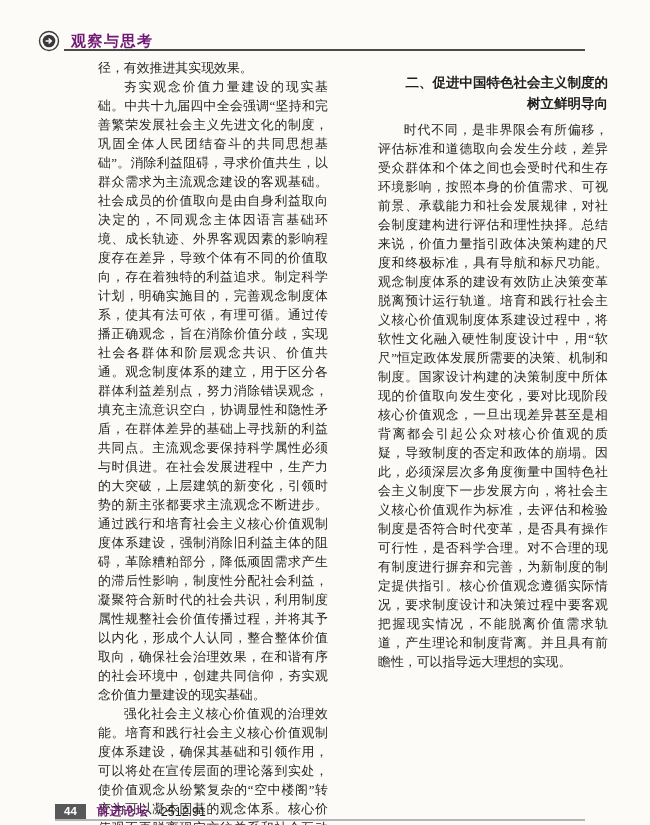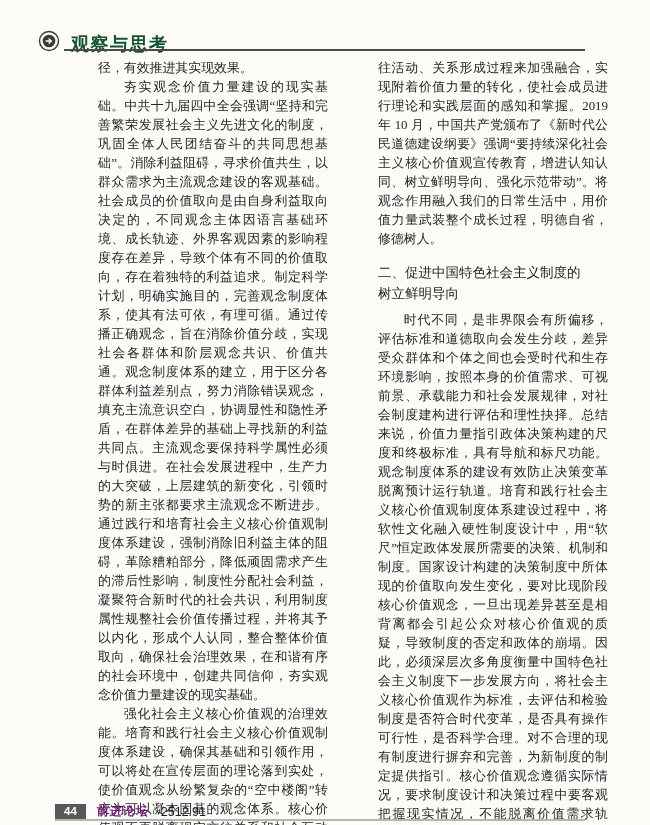"观察与思考" .header-title { color: #14532d -> #701a75; font-size: 18px -> 15px }
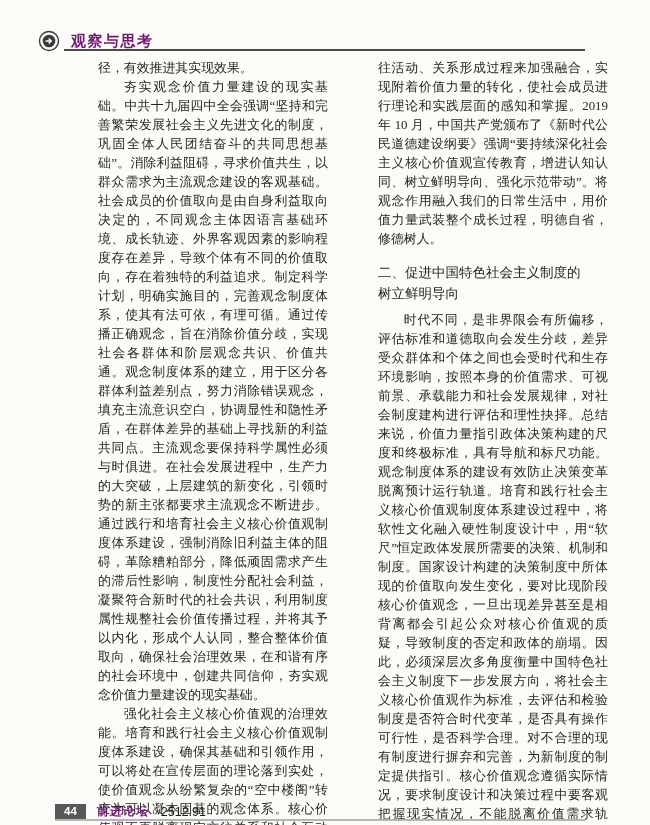"往活动、关系形成过程来加强融合，实现附着价值力量的转化，使社会成员进行理论和实践" p { html: <p>往活动、关系形成过程来加强融合，实现附着价值力量的转化，使社会成员进行理论和实践层面的感知和掌握。2019 年 10 月，中国共产党颁布了《新时代公民道德建设纲要》强调“要持续深化社会主义核心价值观宣传教育，增进认知认同、树立鲜明导向、强化示范带动”。将观念作用融入我们的日常生活中，用价值力量武装整个成长过程，明德自省，修德树人。</p> -> none }
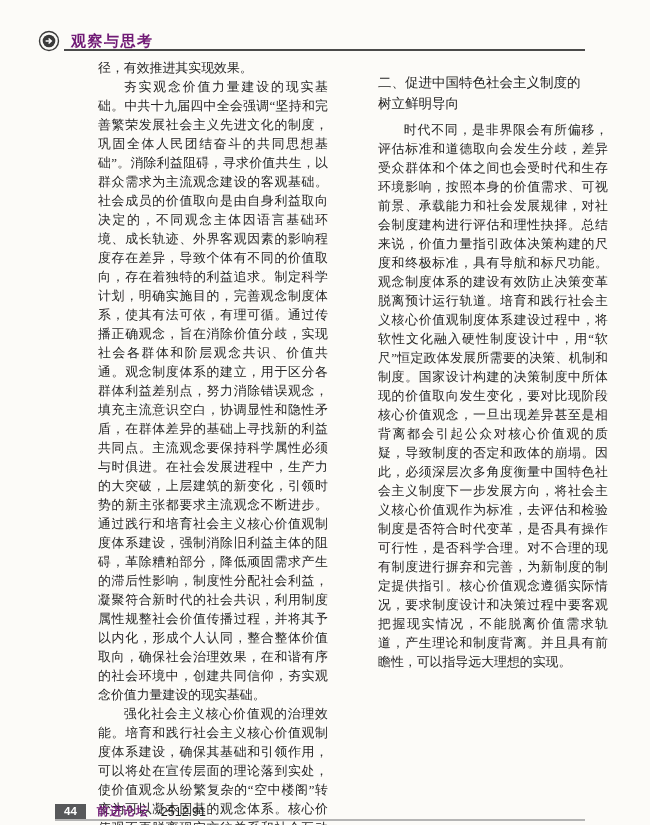"二、促进中国特色社会主义制度的" .section-heading { font-weight: normal -> bold; text-align: left -> right }
